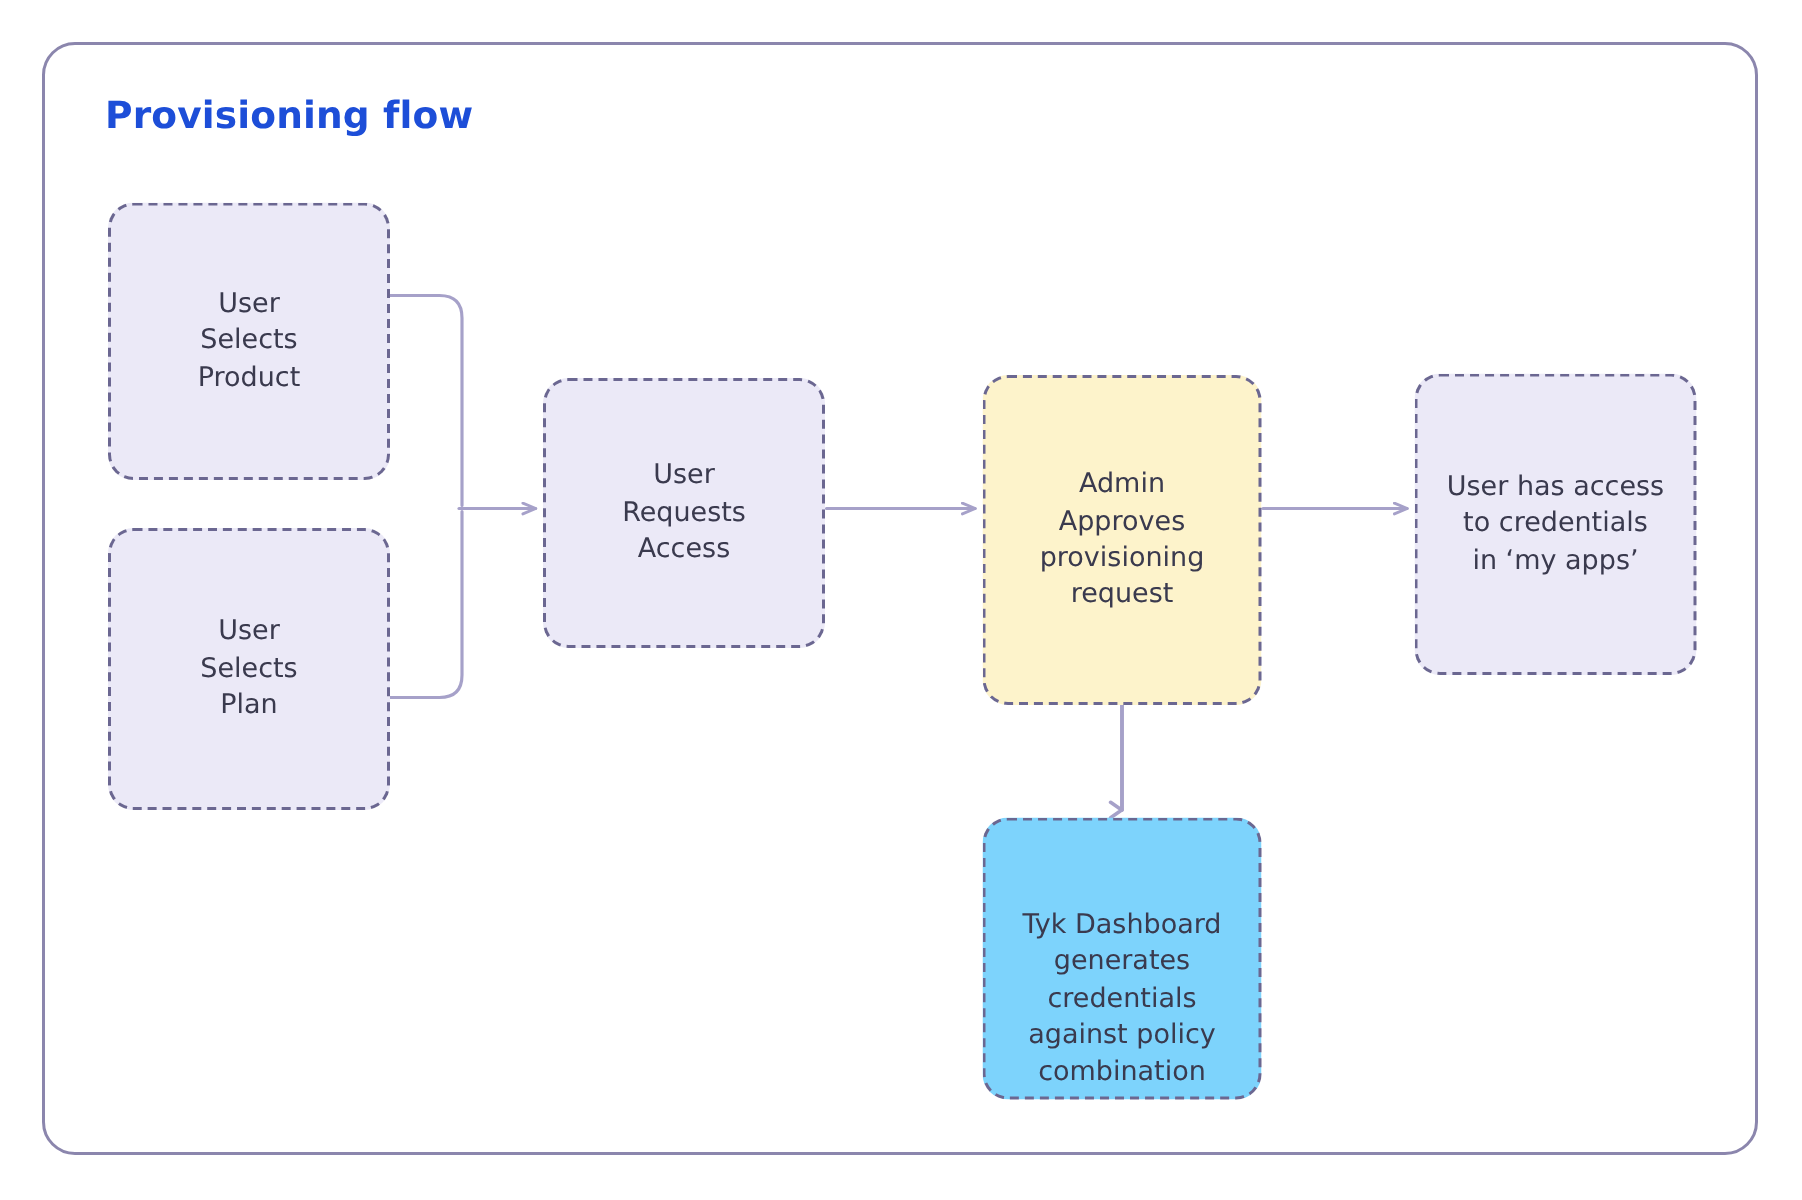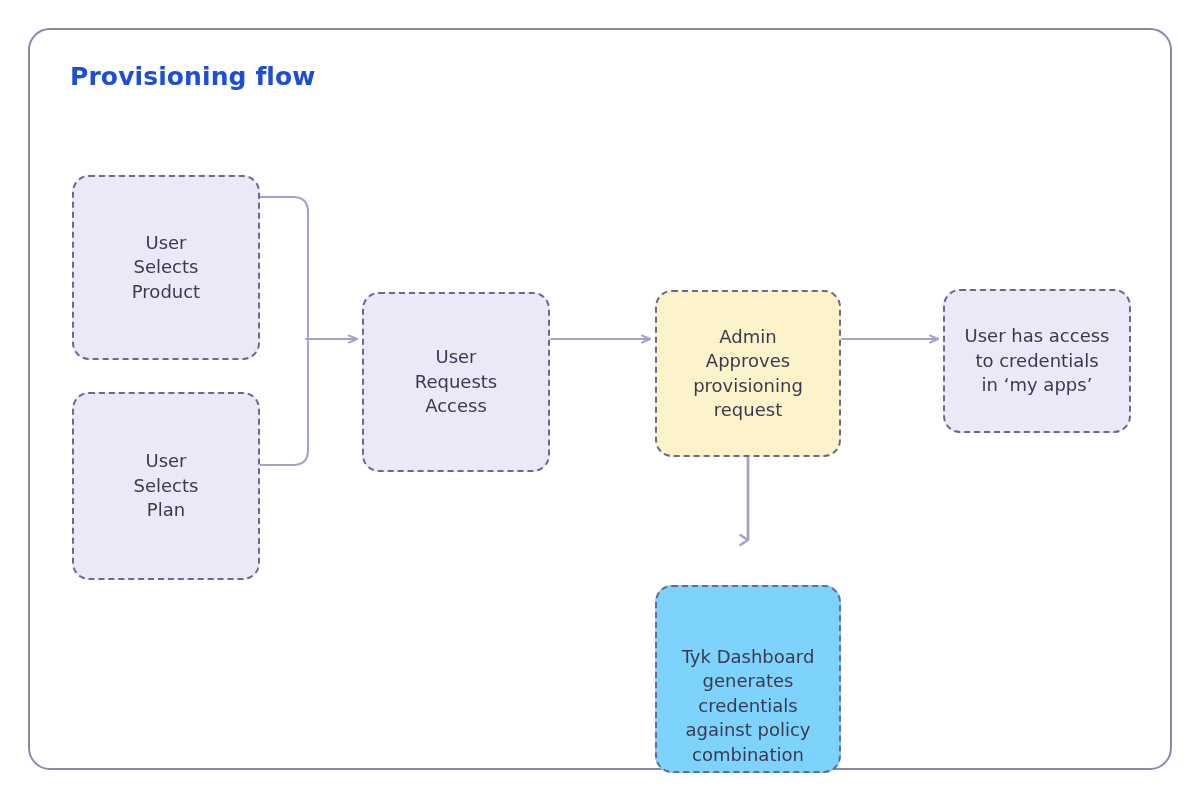"User" .node { margin-top: 40px -> none }
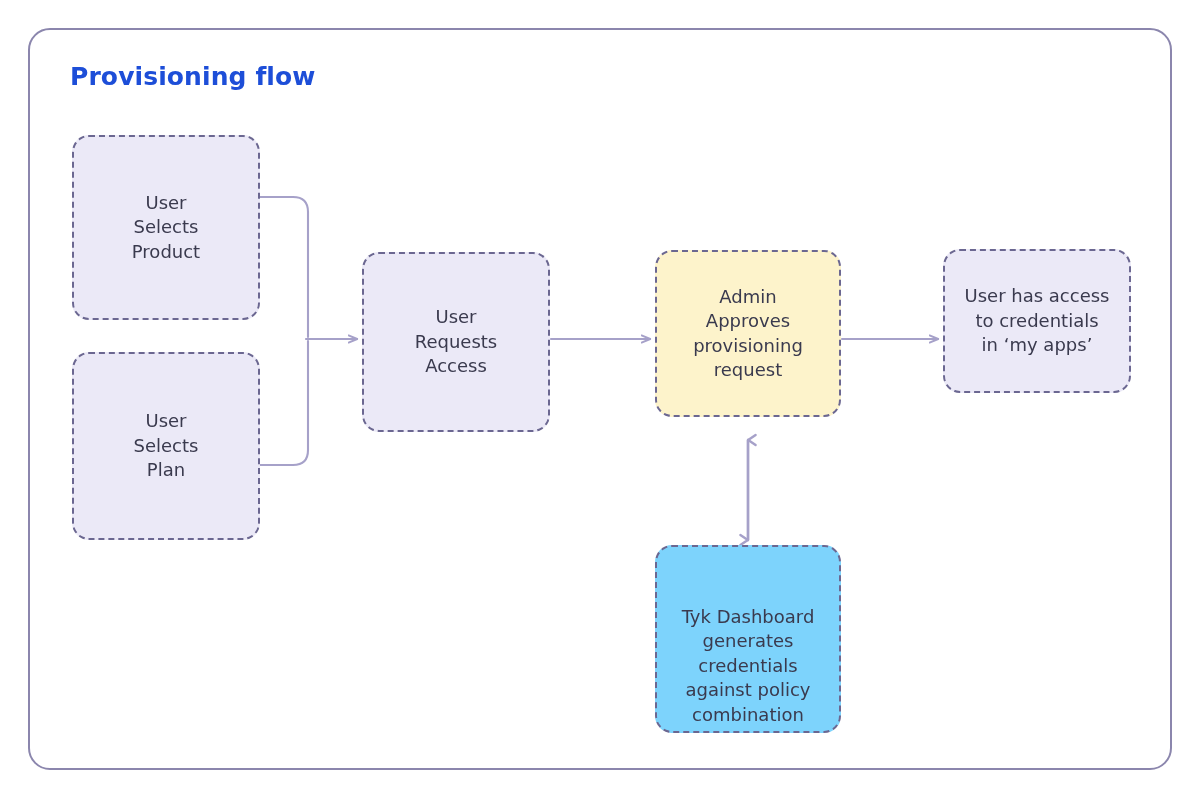"Admin" #node-admin-approves { height: 167px -> 220px }
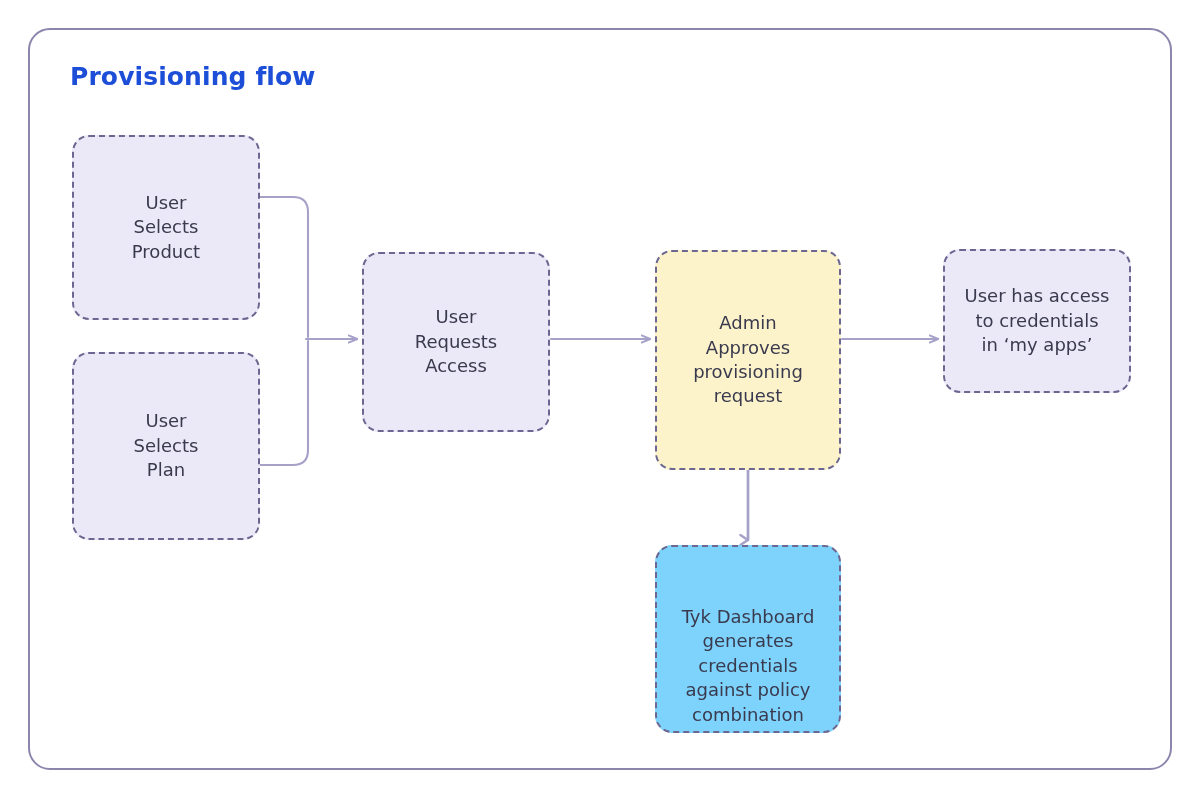"User has access" #node-user-has-access { height: 144px -> 201px }
